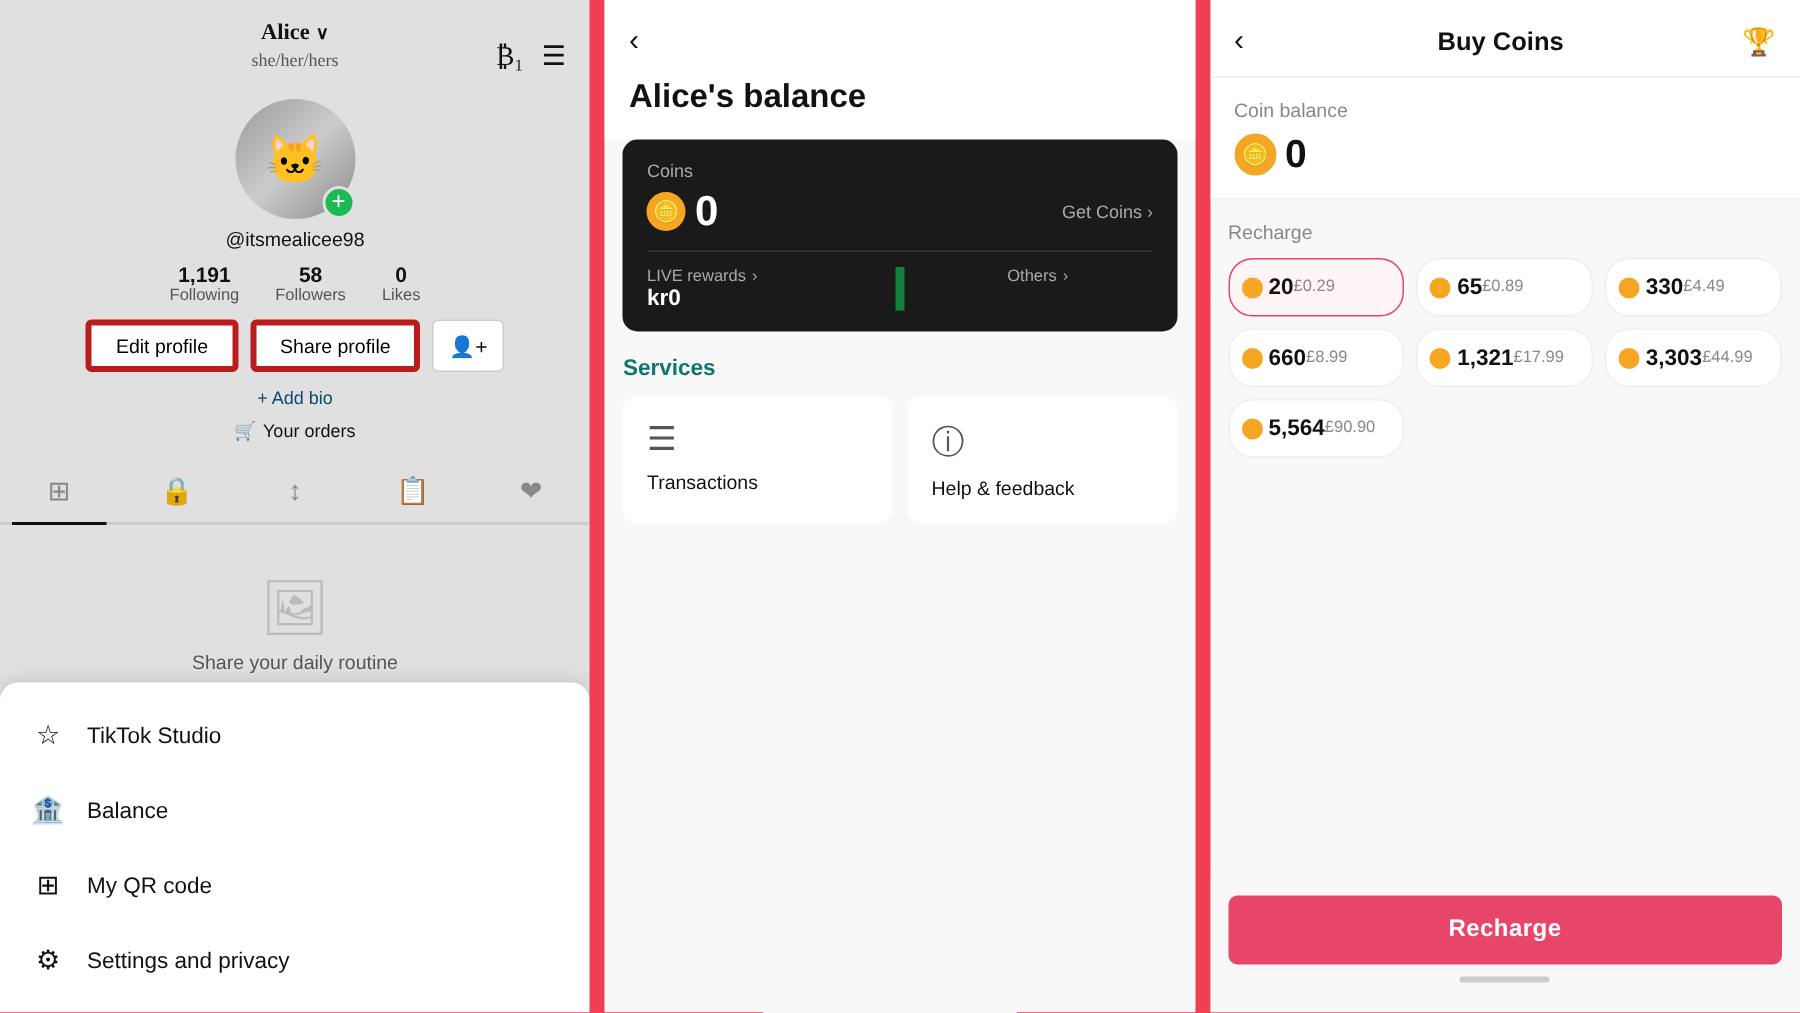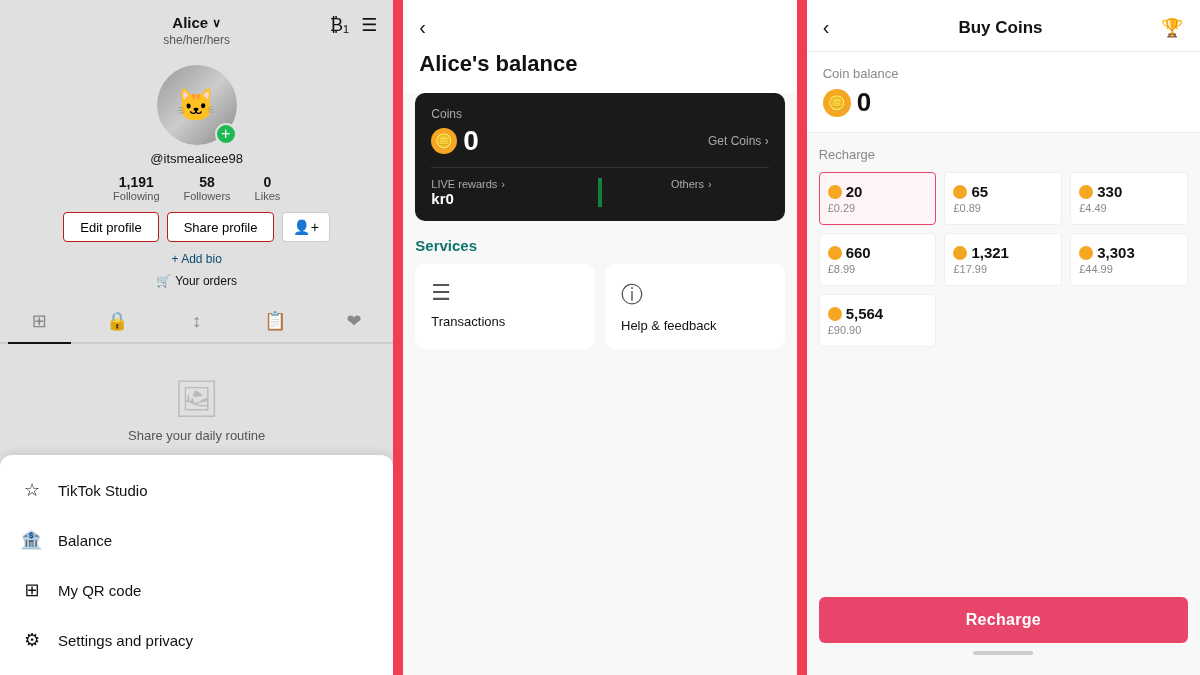"Alice" .profile-header { align-items: flex-start -> flex-end; font-family: none -> Liberation Serif, serif }
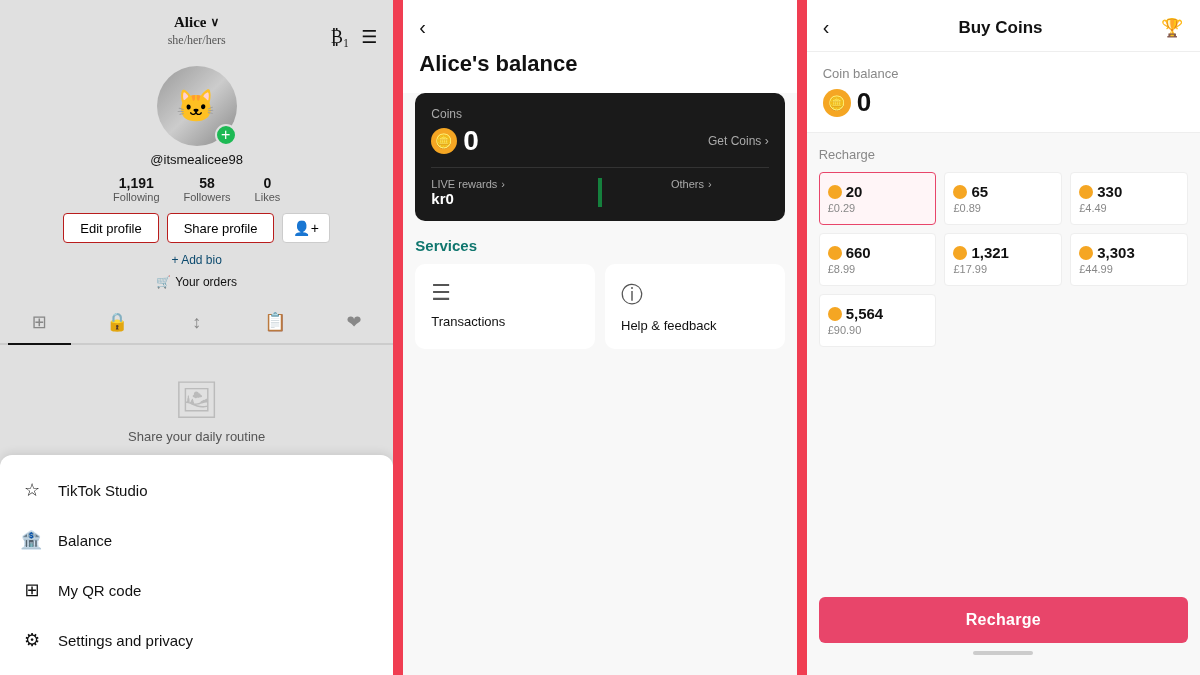"LIVE rewards" .live-reward-item:first-child { border-right: 4px solid #15803d -> 6px solid #15803d }
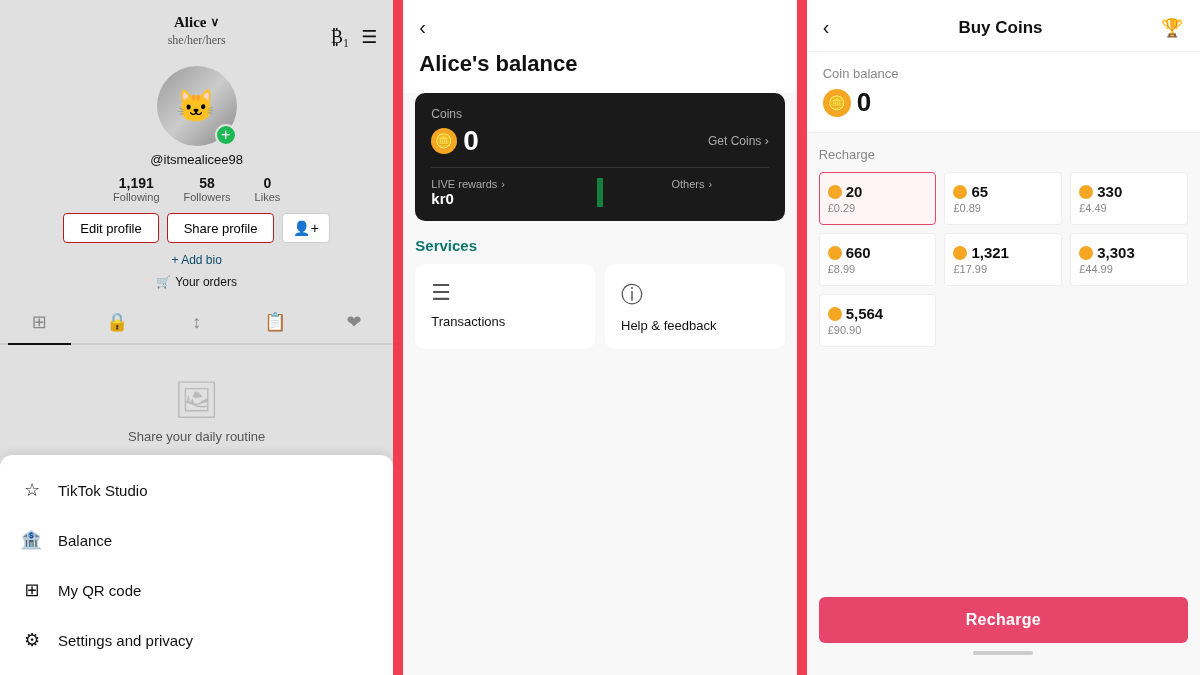"20" .coin-option { border-radius: 4px -> 16px; flex-direction: column -> row }
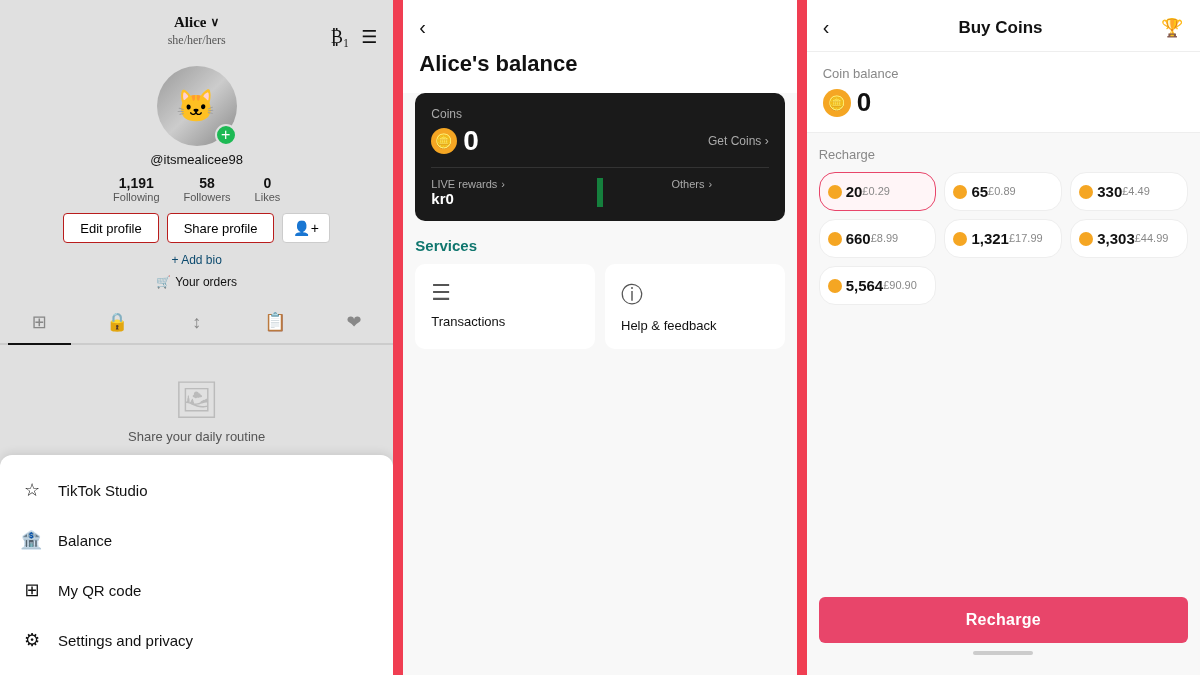"Edit profile" .btn-outline { border: 1px solid #b91c1c -> 4px solid #b91c1c }
